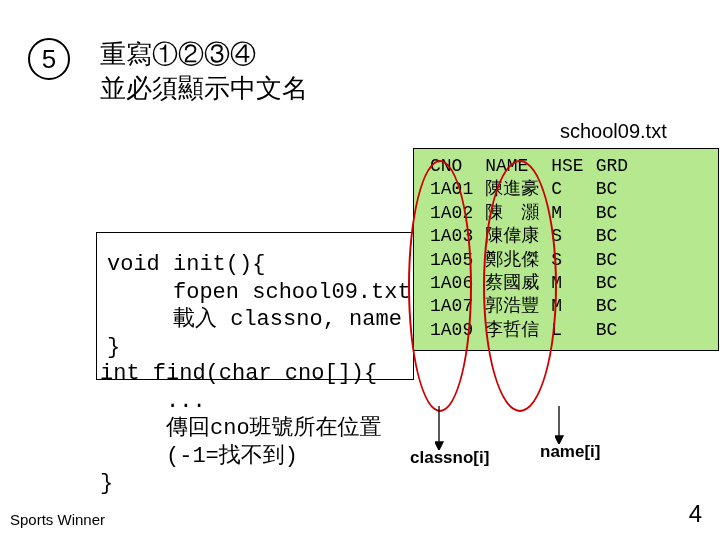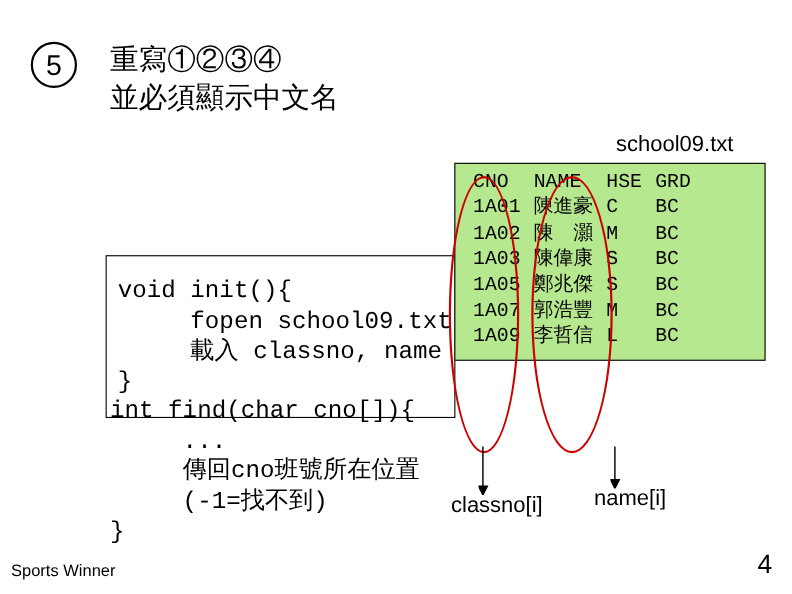"CNO" .green-table-wrap { width: 283px -> 306px }
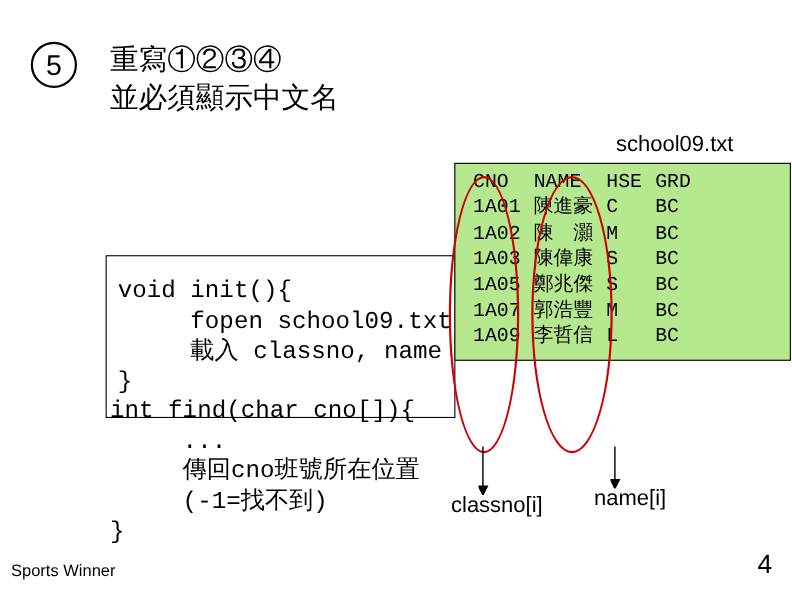"1A06" tr { html: none -> <tr> <td>1A06</td> <td>蔡國威</td> <td>M</td> <td>BC</td> </tr> }
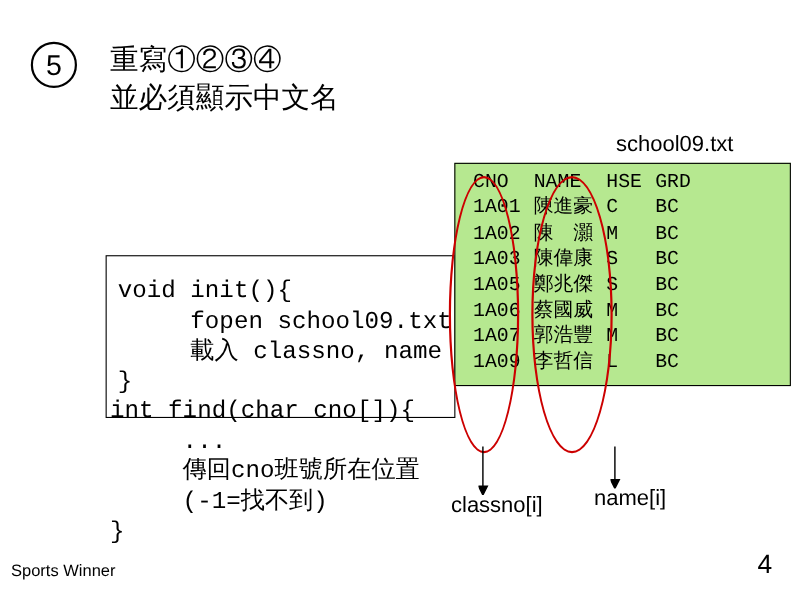"classno[i]" .arr-label { font-size: 20px -> 17px; font-weight: normal -> bold }
